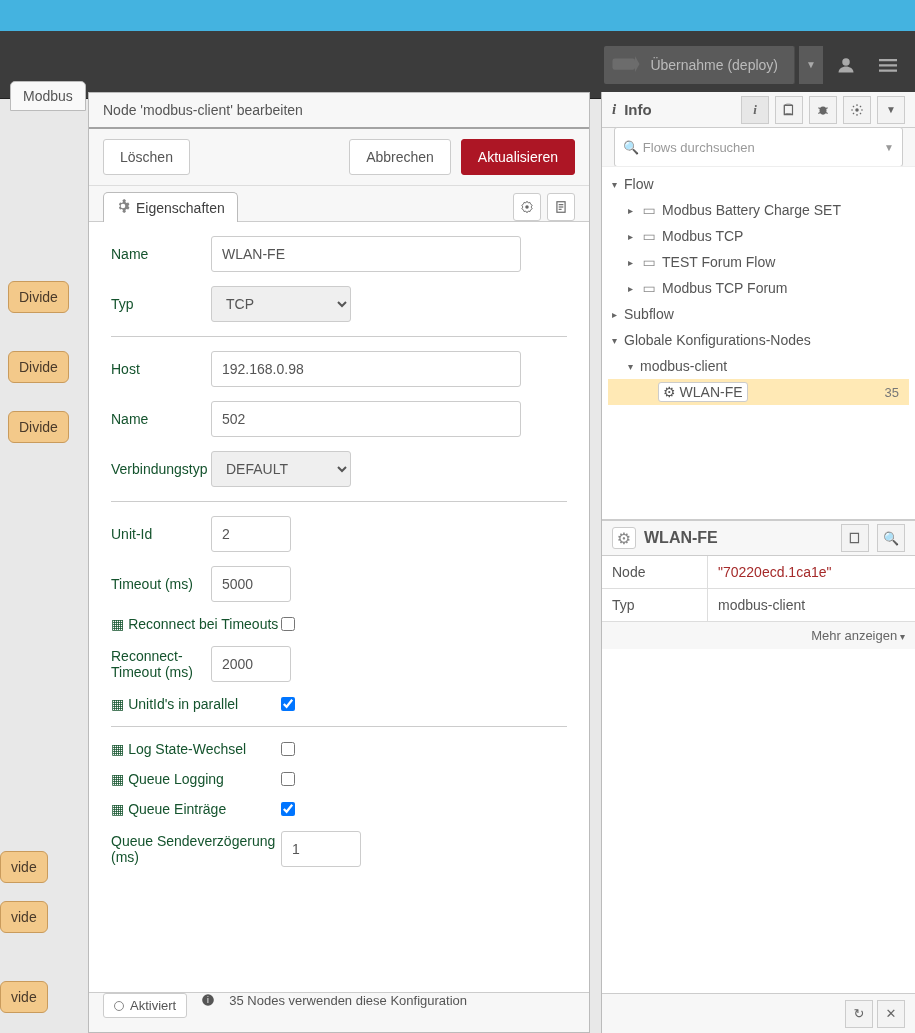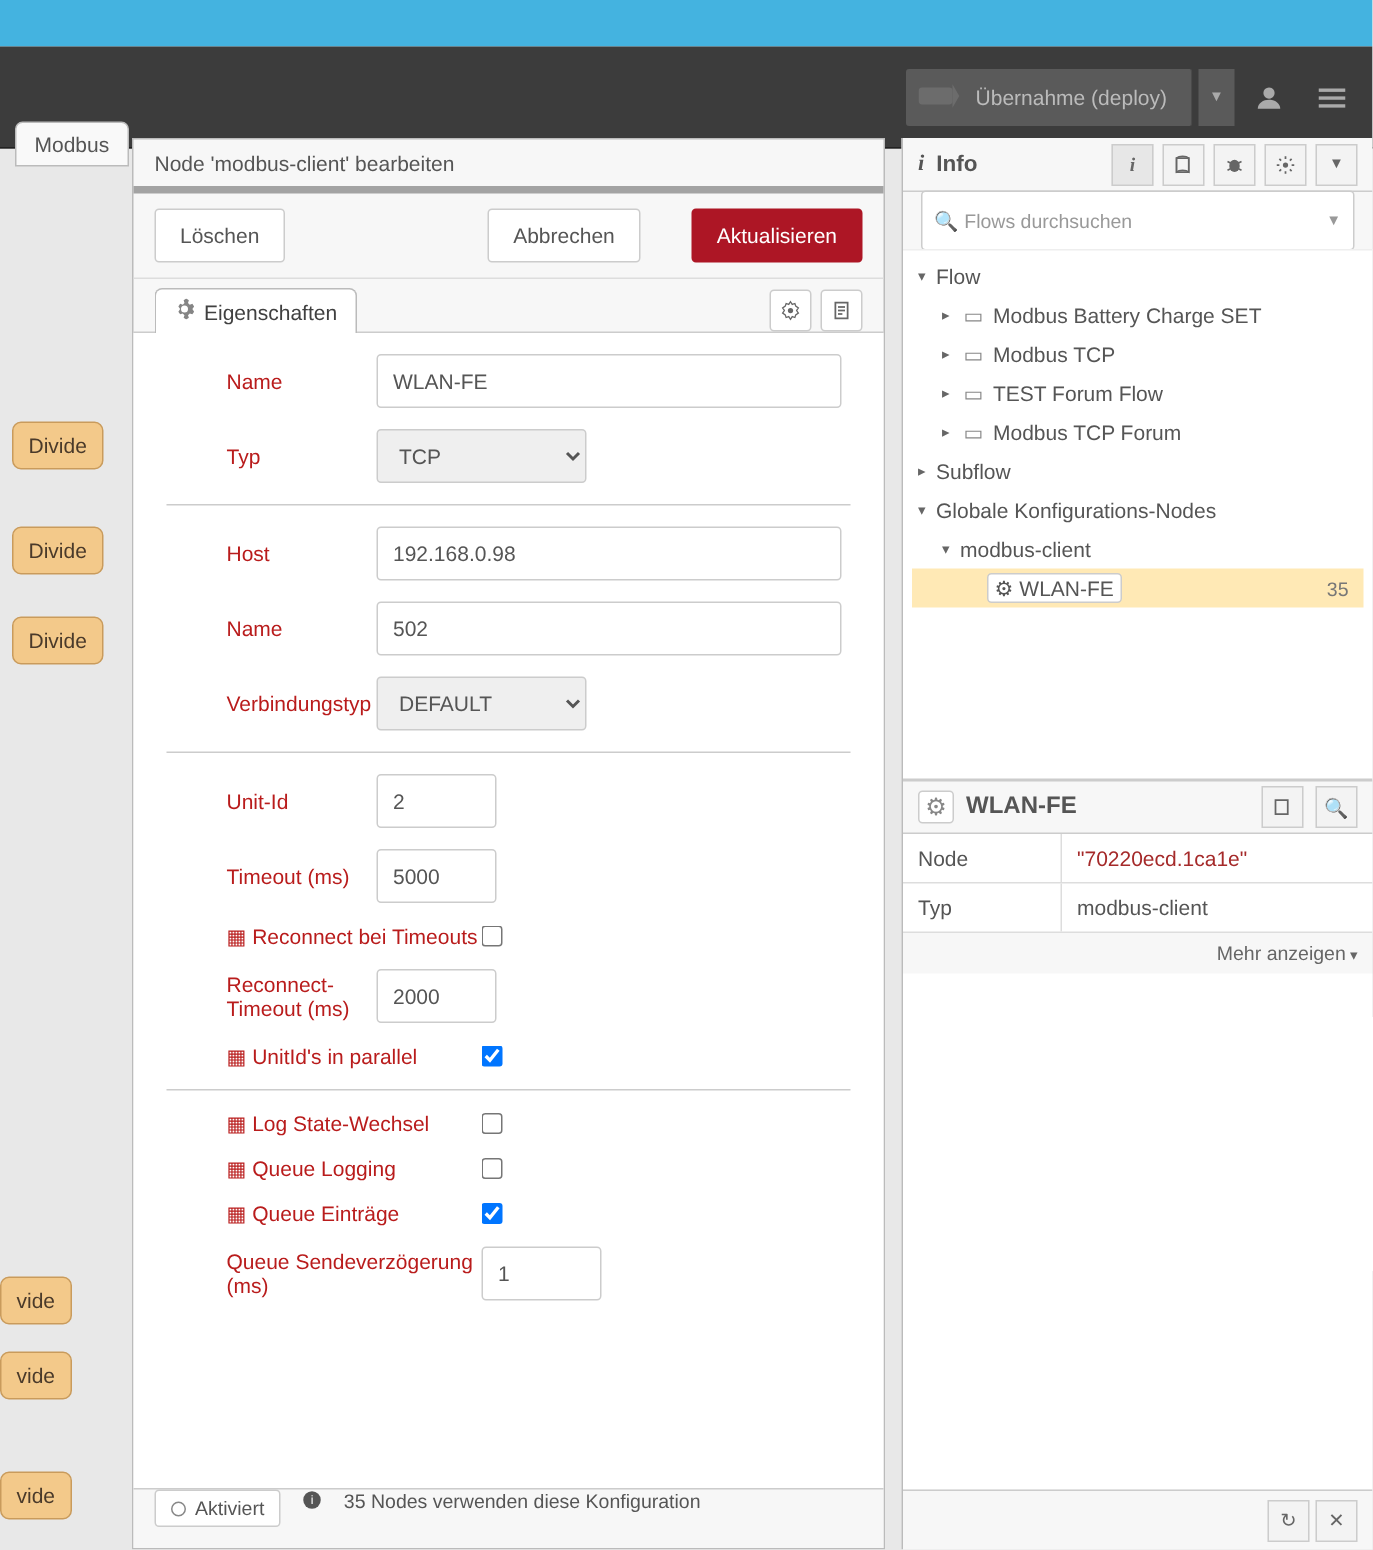"Node 'modbus-client' bearbeiten" .editor-header { border-bottom: 5px solid #a3a3a3 -> 2px solid #a3a3a3 }
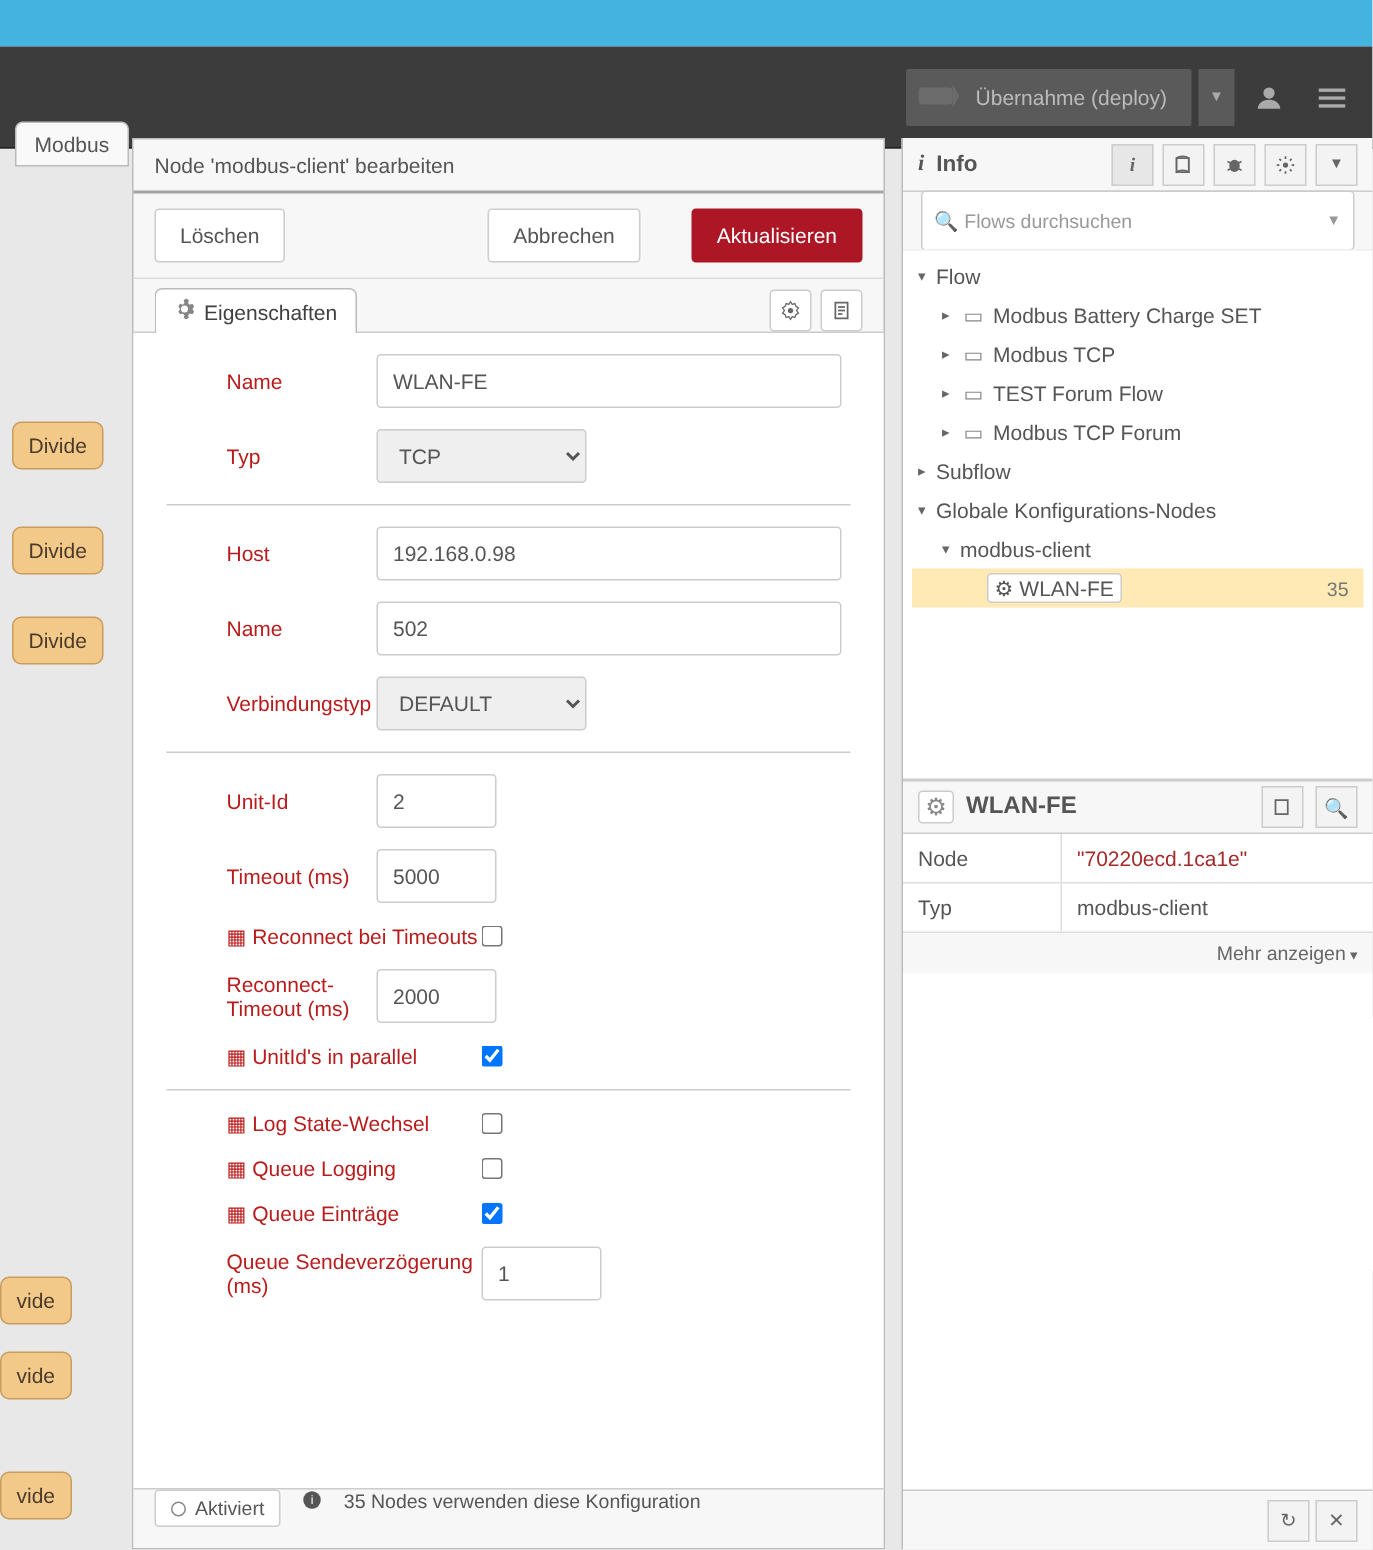"Aktualisieren" .btn-danger { margin-left: 24px -> none }
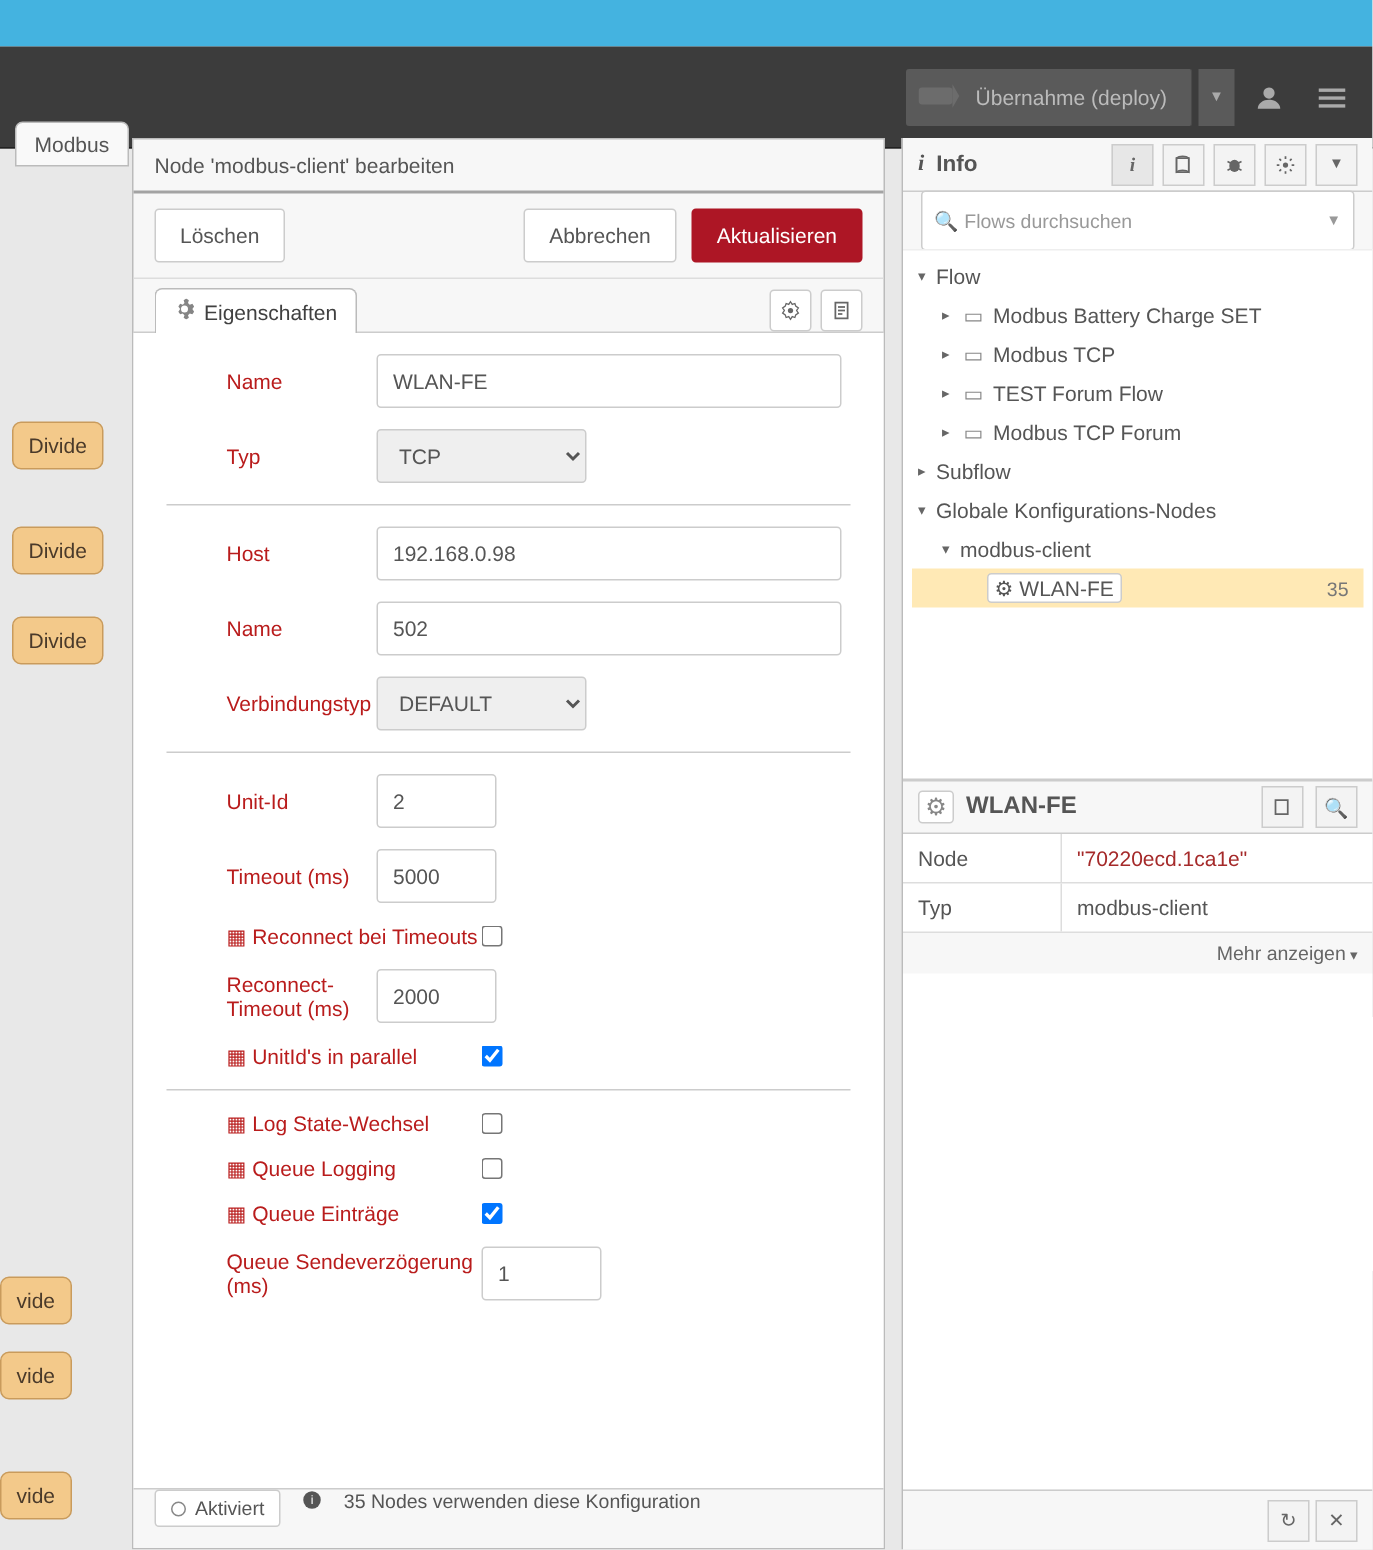"Name" .form-label { color: #b91c1c -> #14532d; margin-left: 40px -> none }
